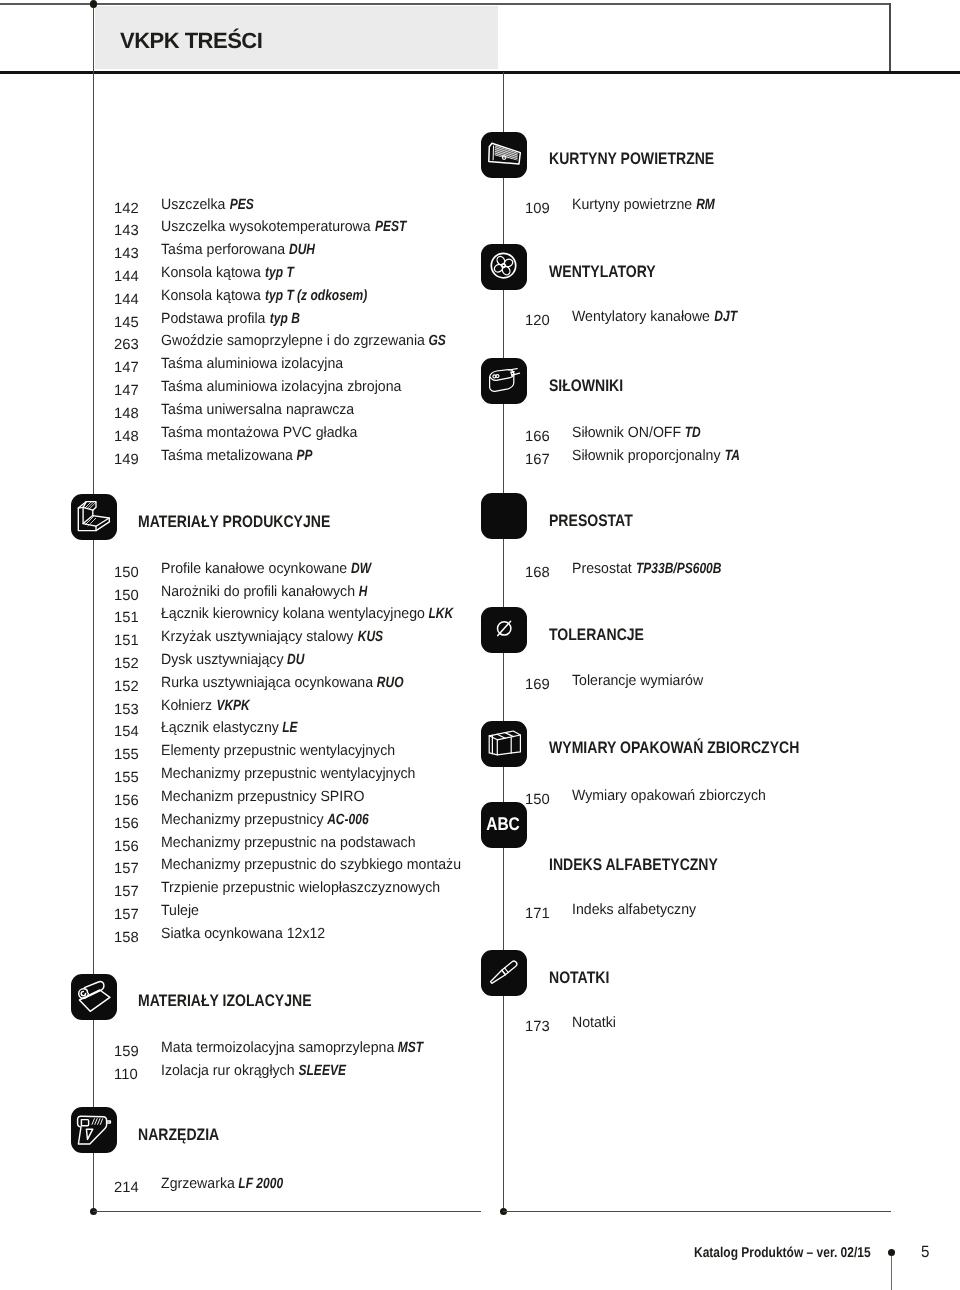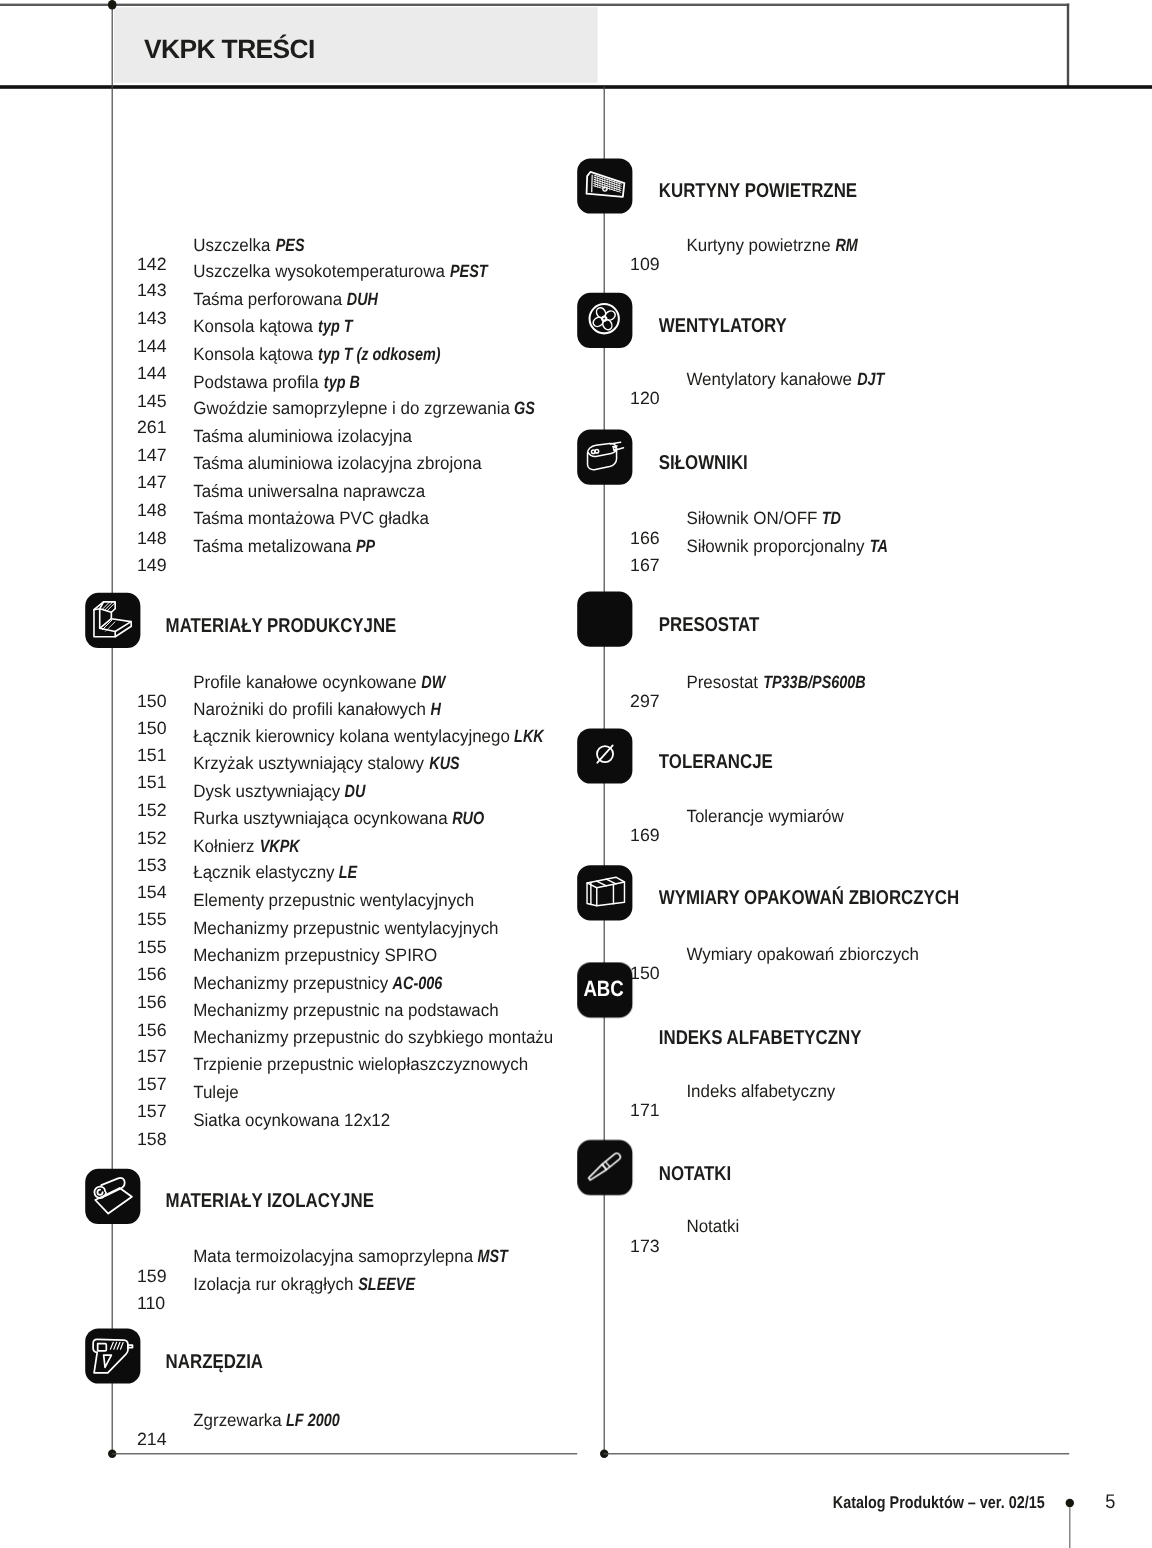"142" .row .num { top: 16px -> 4px }
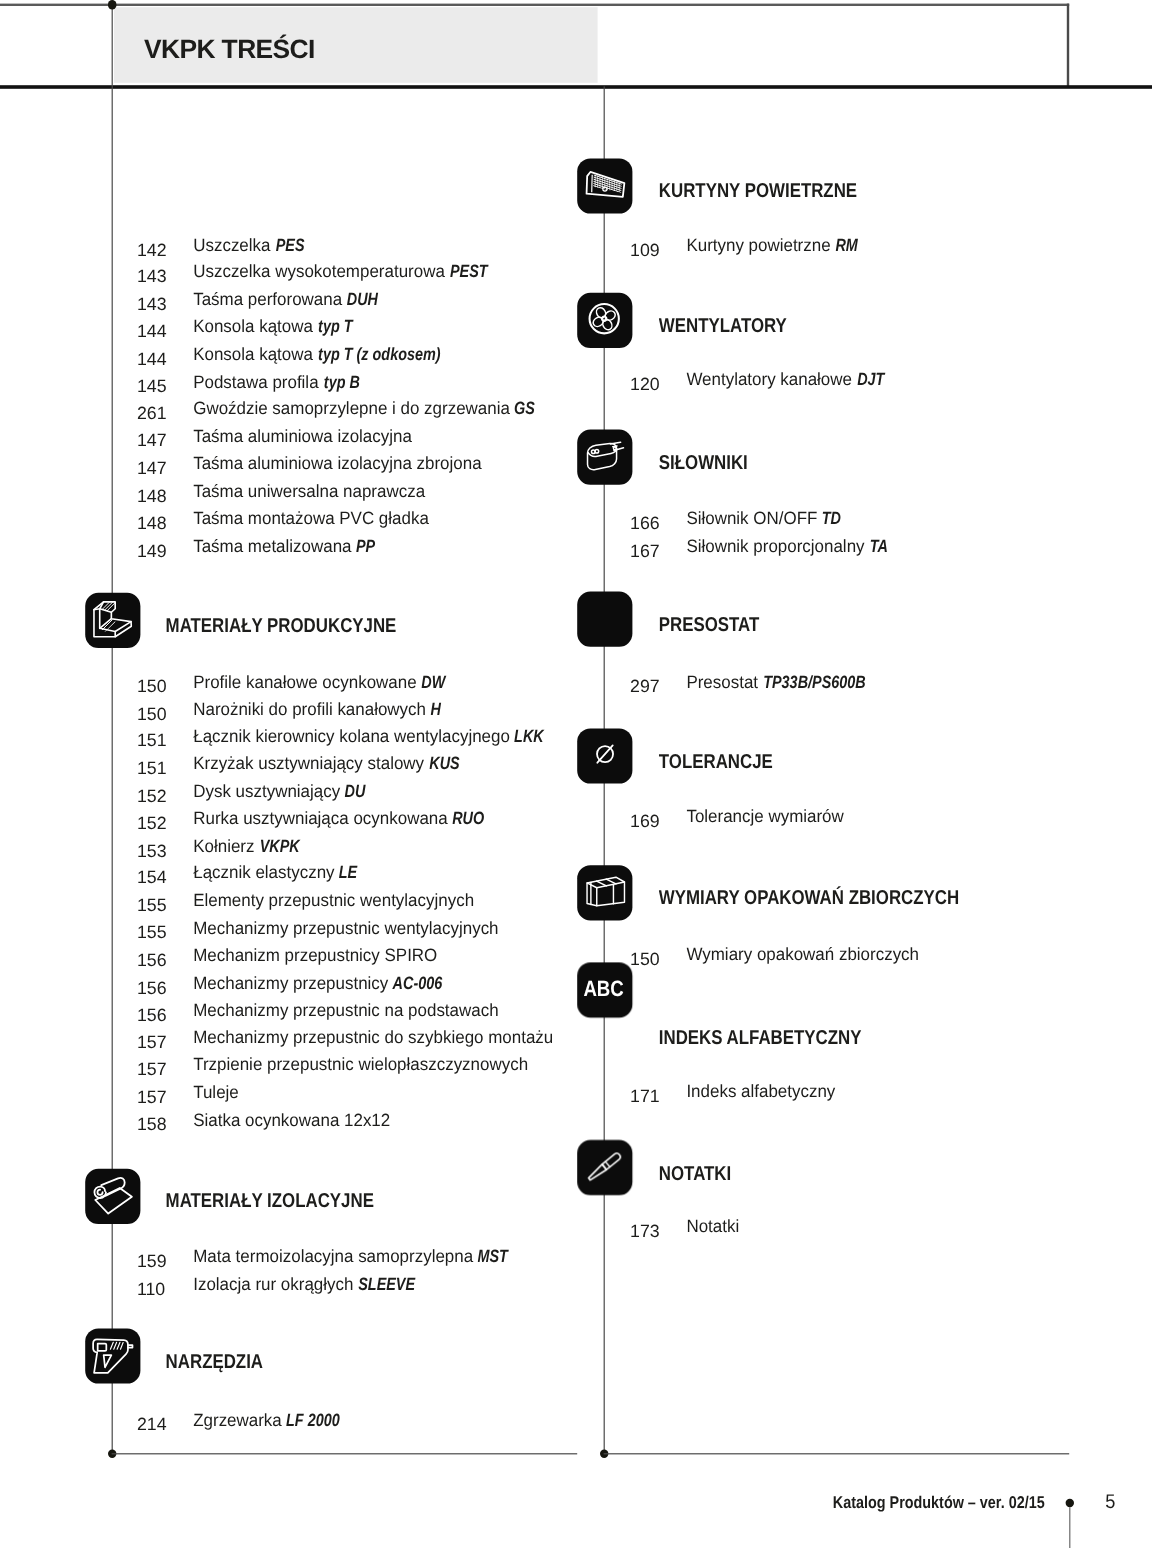"261" span.num { text: 261 -> 263 }
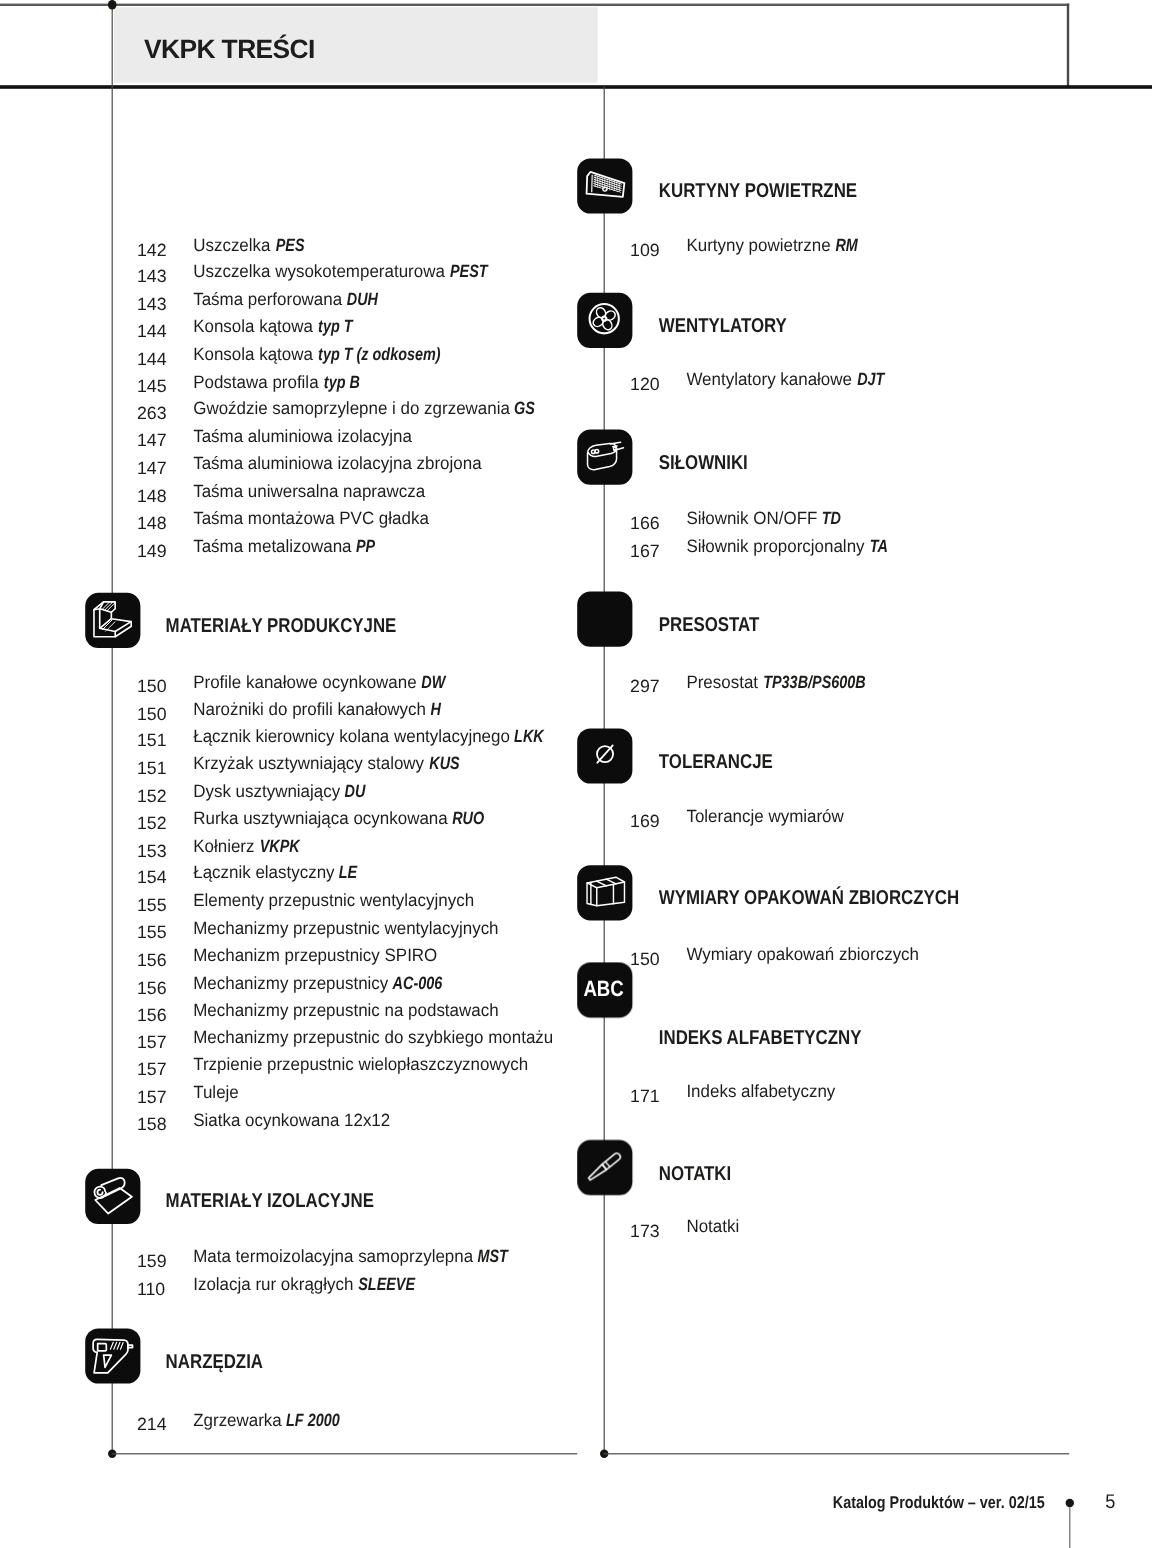"297" span.num { text: 297 -> 168 }
